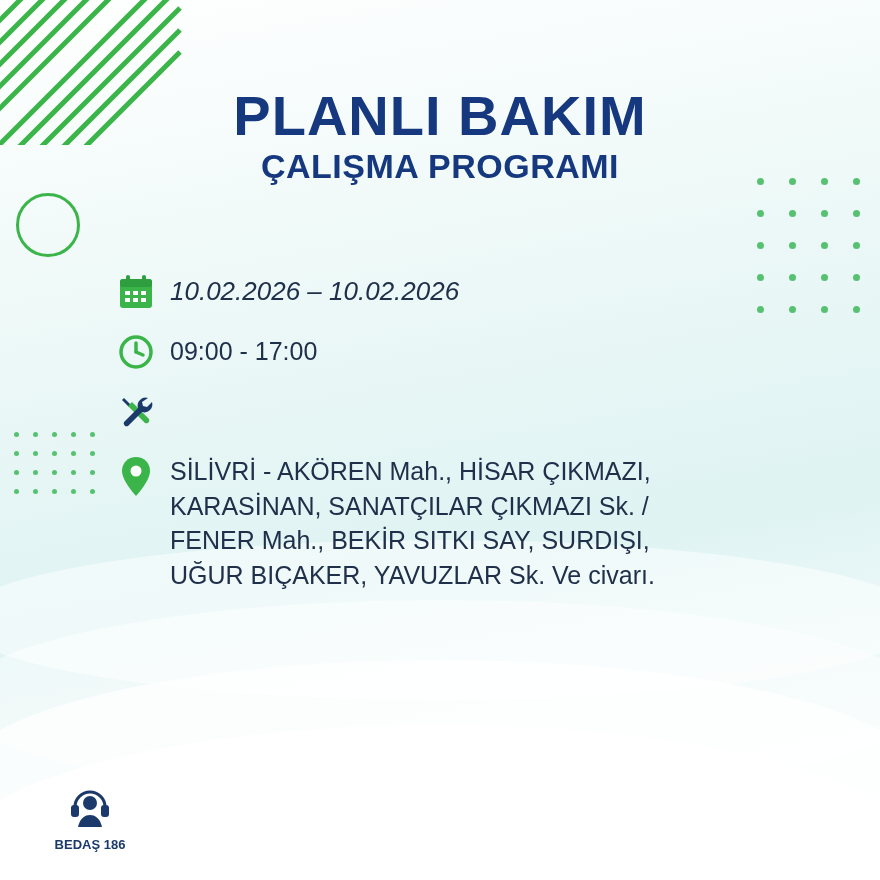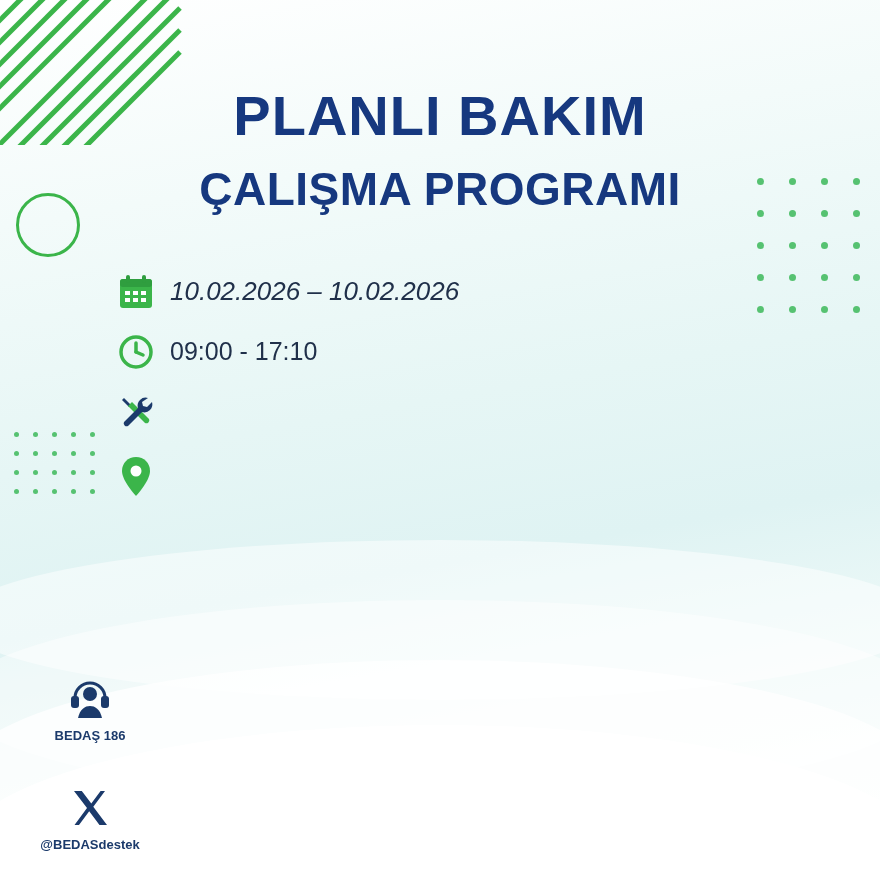"ÇALIŞMA PROGRAMI" .title-sub { font-size: 46px -> 34px; top: 164px -> 148px }
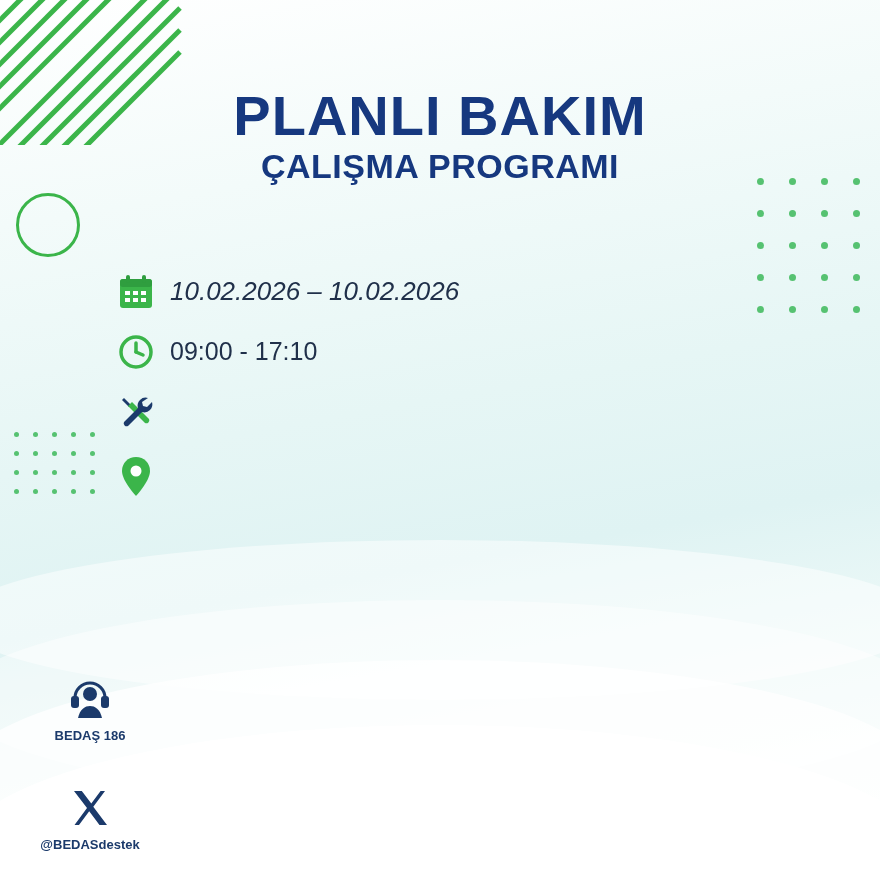"09:00 - 17:10" div.txt { text: 17:10 -> 17:00 }
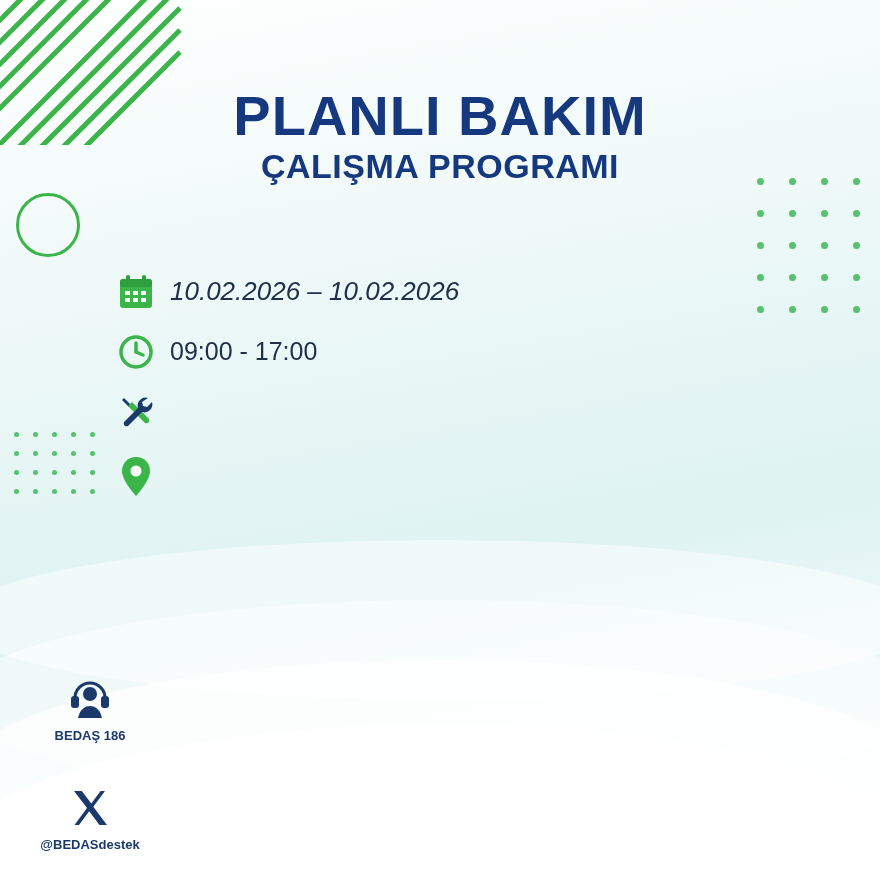"SİLİVRİ - AKÖREN Mah., HİSAR" div.txt { html: none -> <div>SİLİVRİ - AKÖREN Mah., HİSAR ÇIKMAZI, KARASİNAN, SANATÇILAR ÇIKMAZI Sk. / FENER Mah., BEKİR SITKI SAY, SURDIŞI, UĞUR BIÇAKER, YAVUZLAR Sk. Ve civarı.</div> }
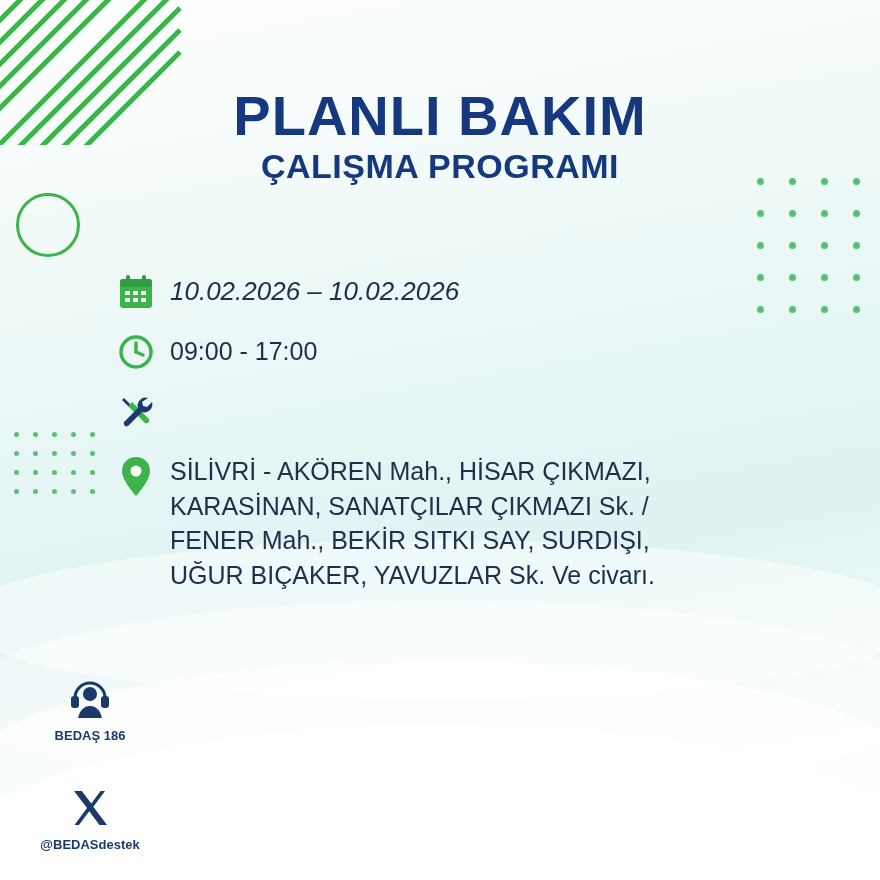"BEDAŞ 186" .foot-items { flex-direction: column -> none }
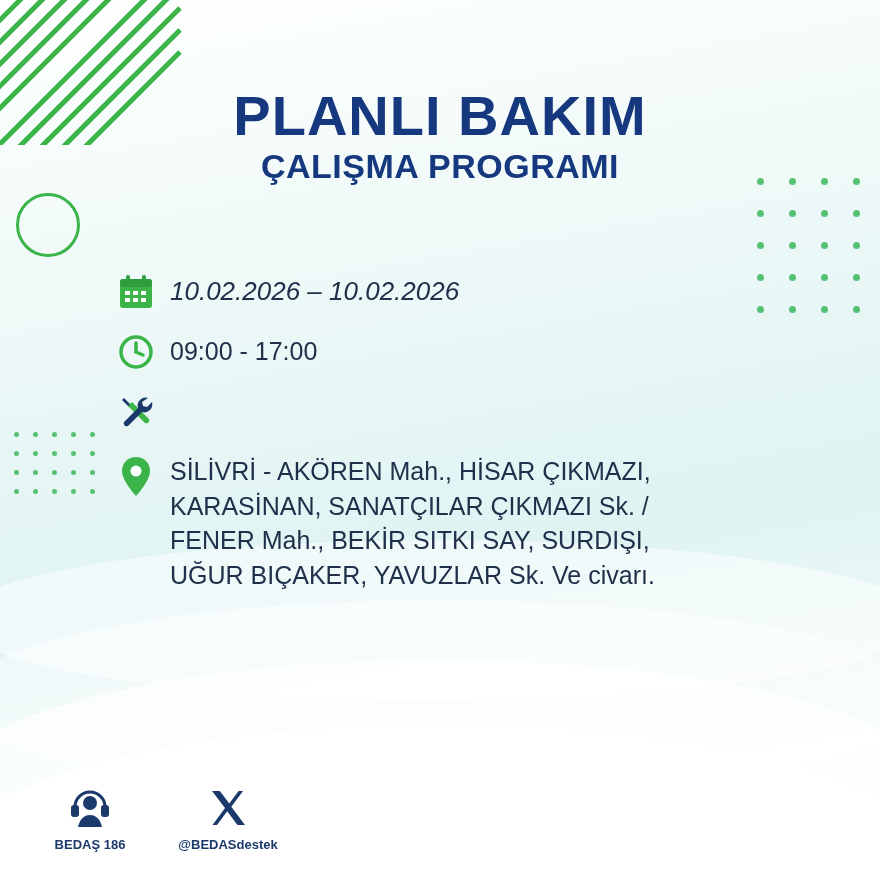"@BEDASdestek" div.foot-item { html: <div> <div> <svg> <path></path> </svg> </div> <div>@BEDASdestek</div> </div> -> none }
